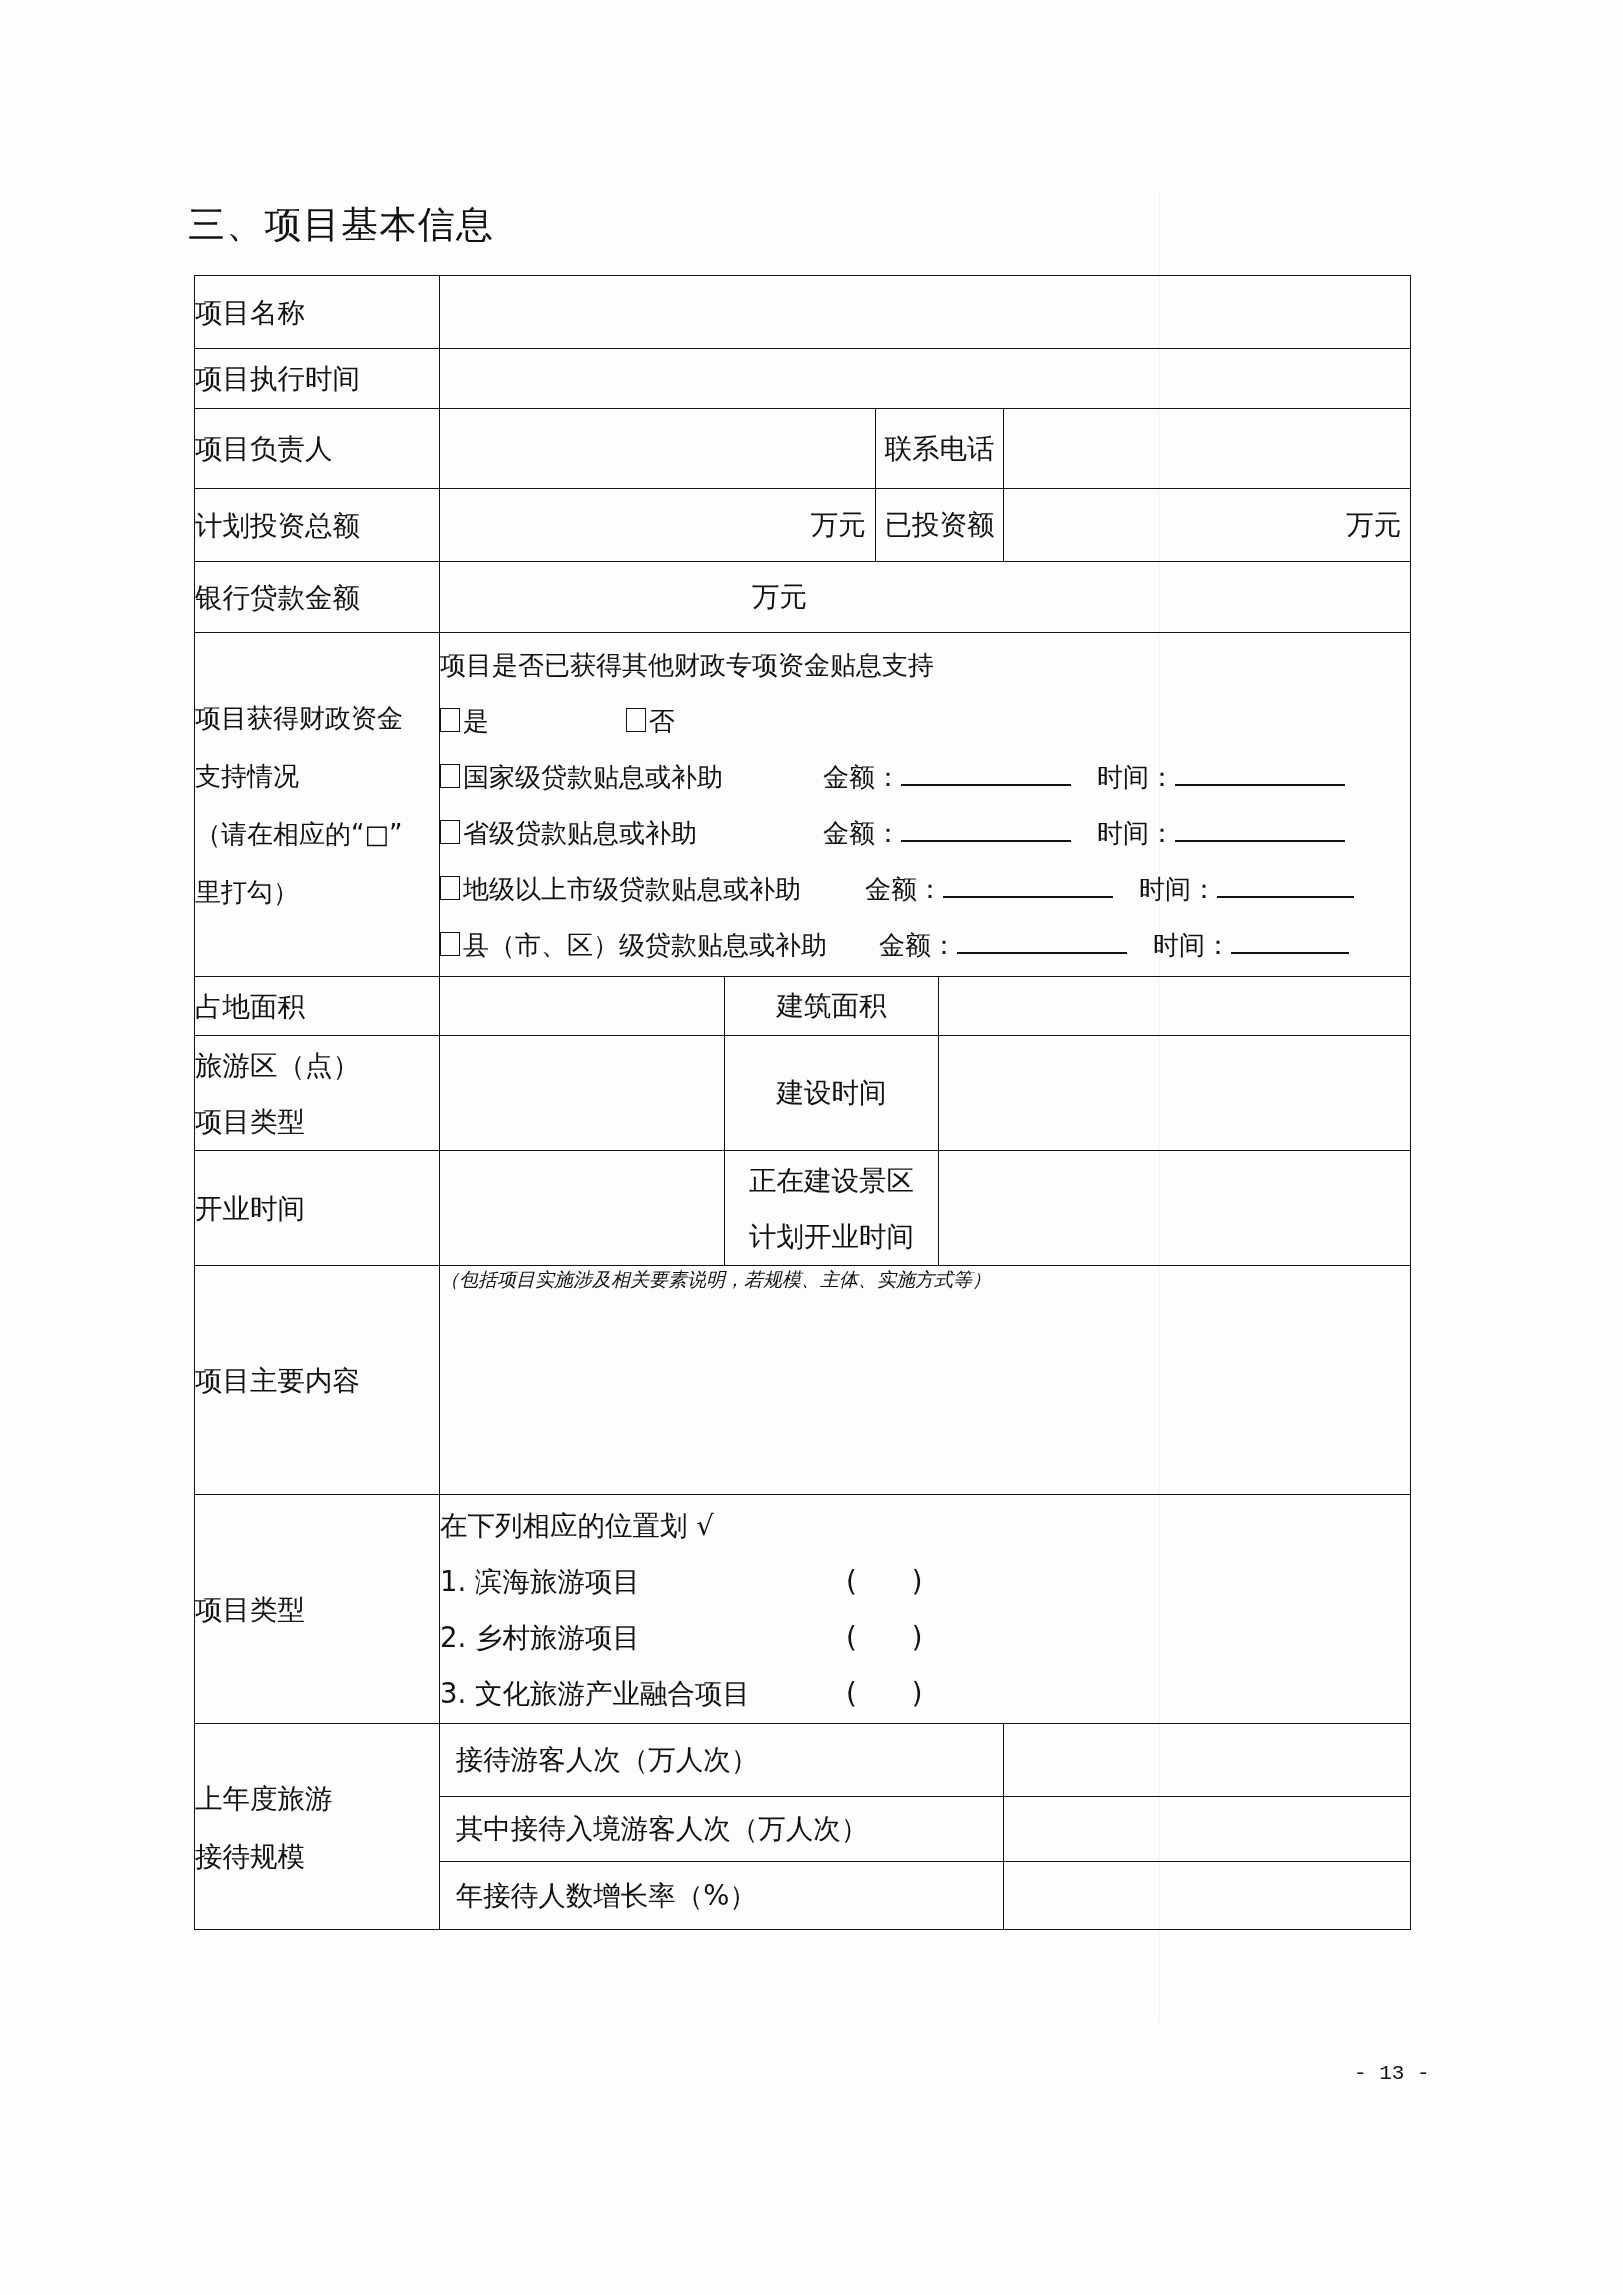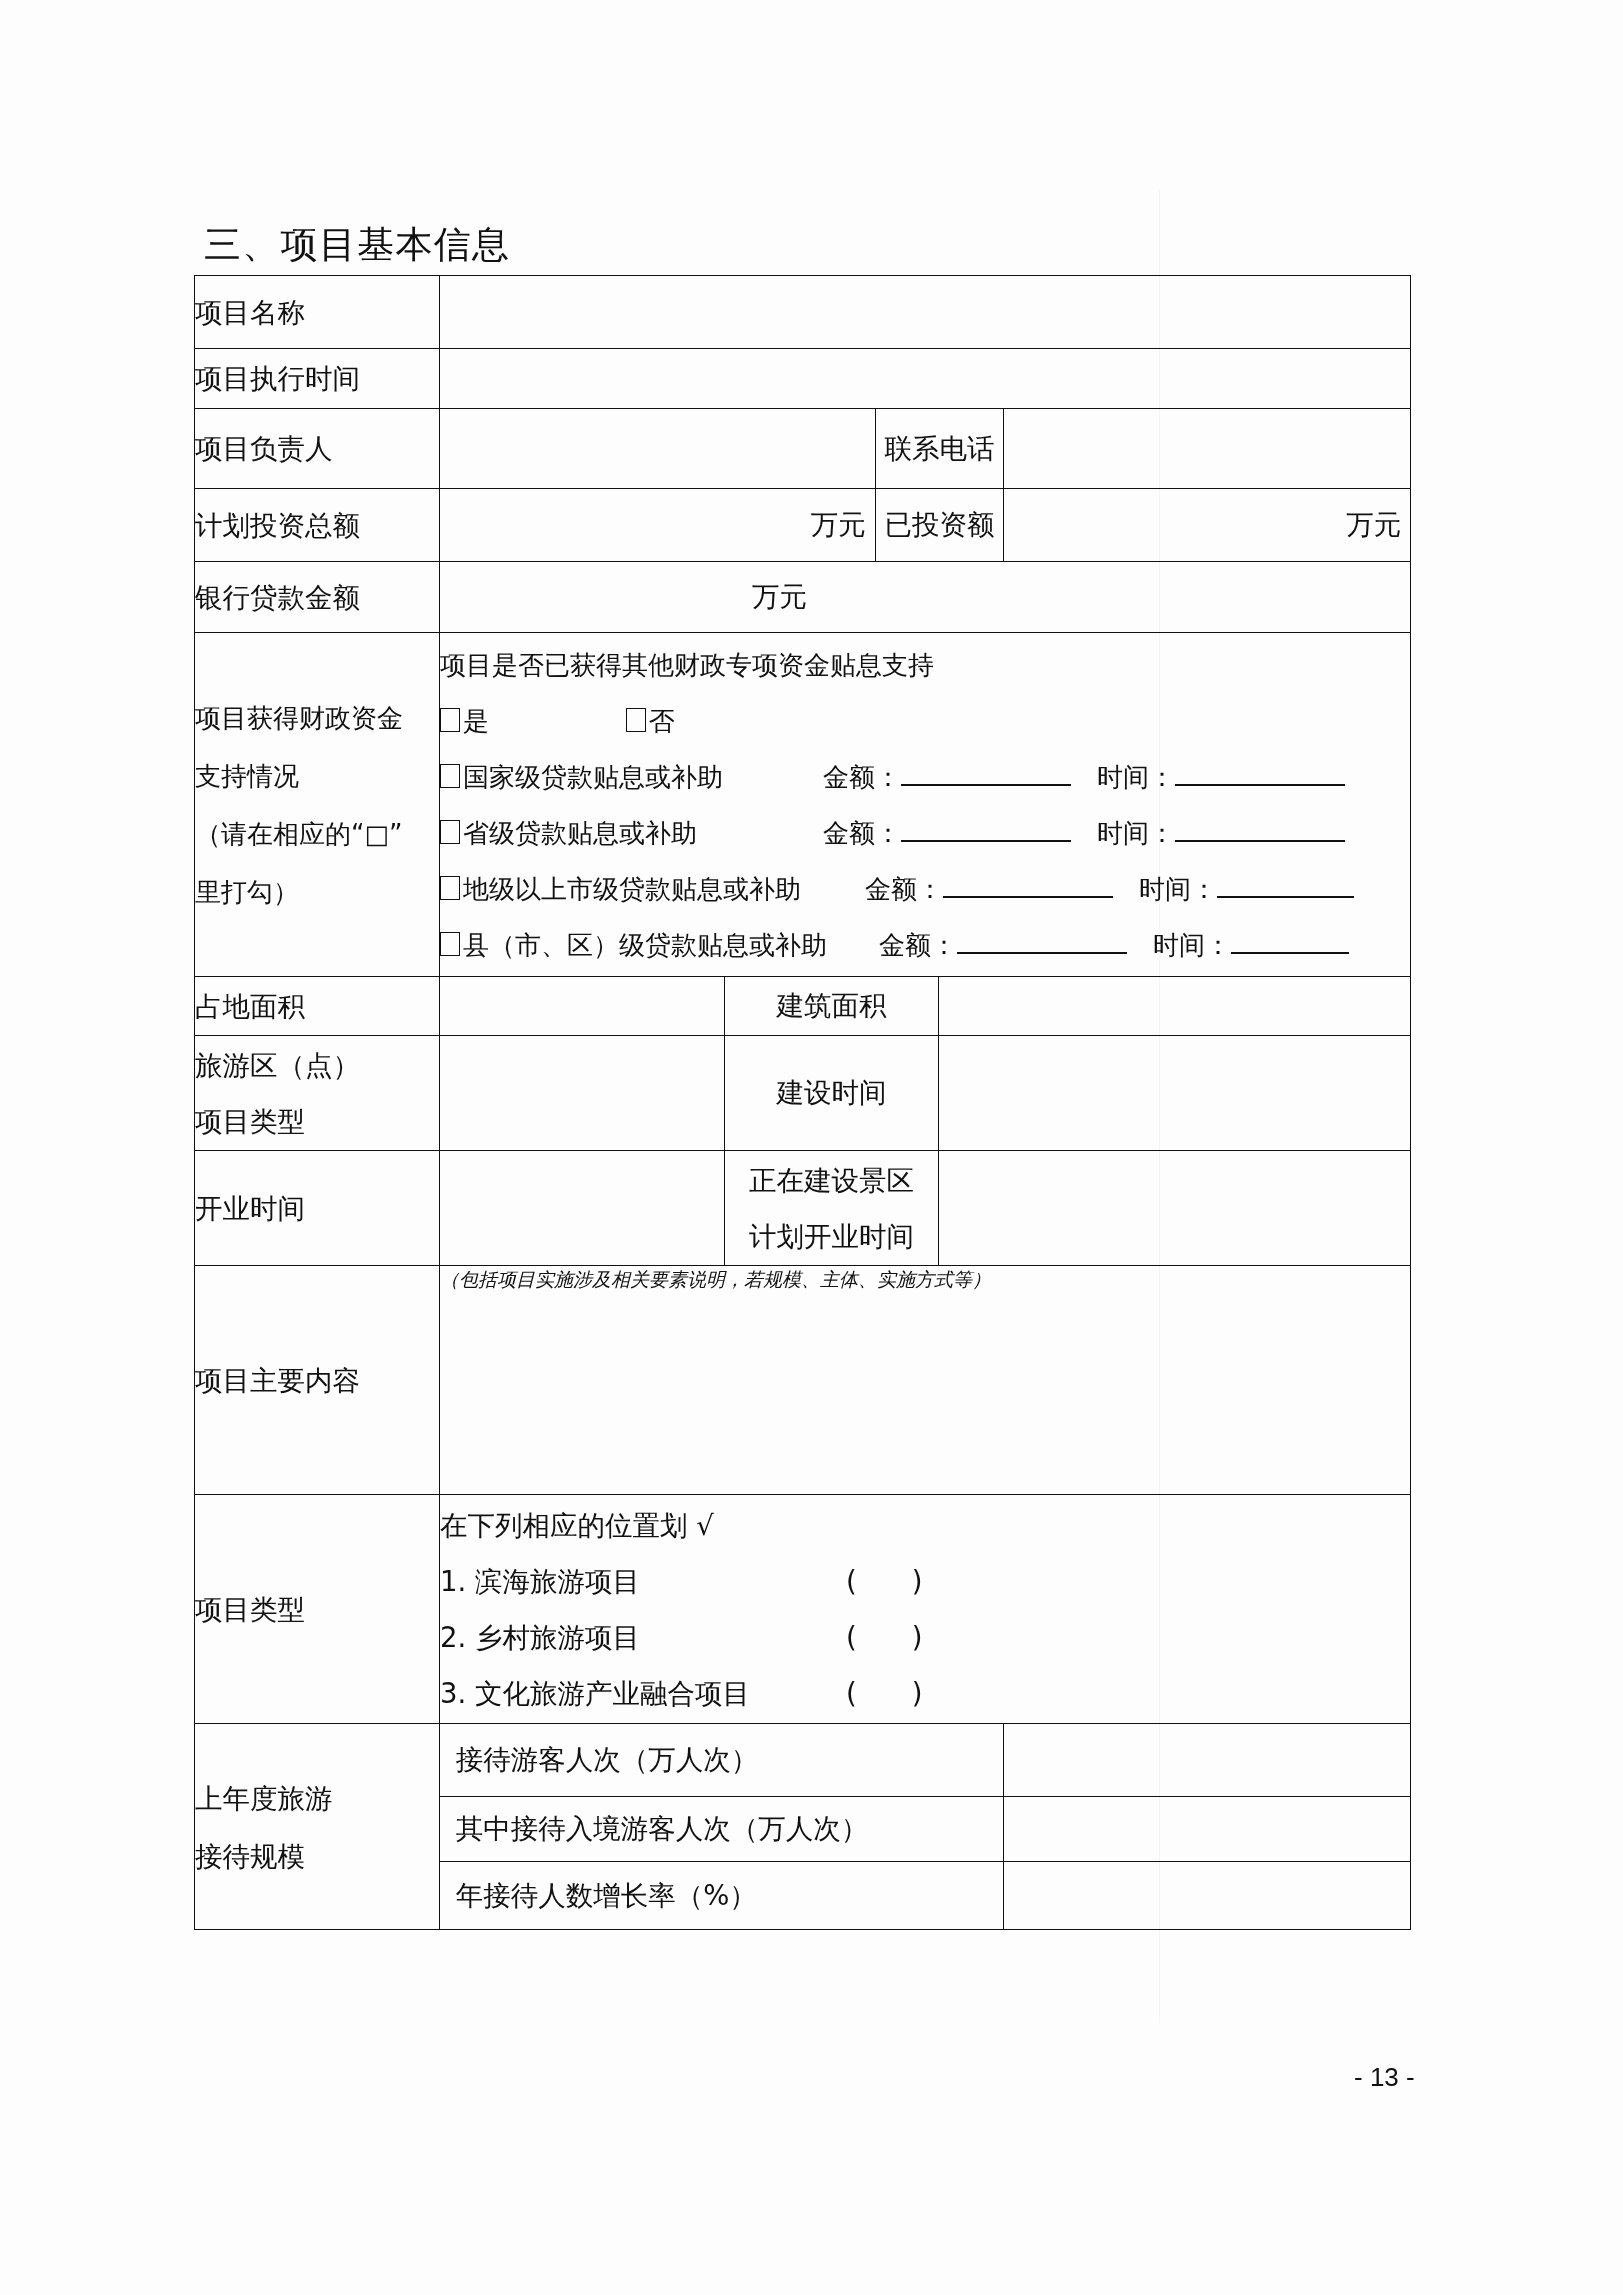"三、项目基本信息" .title { left: 204px -> 188px; margin-top: 20px -> none }
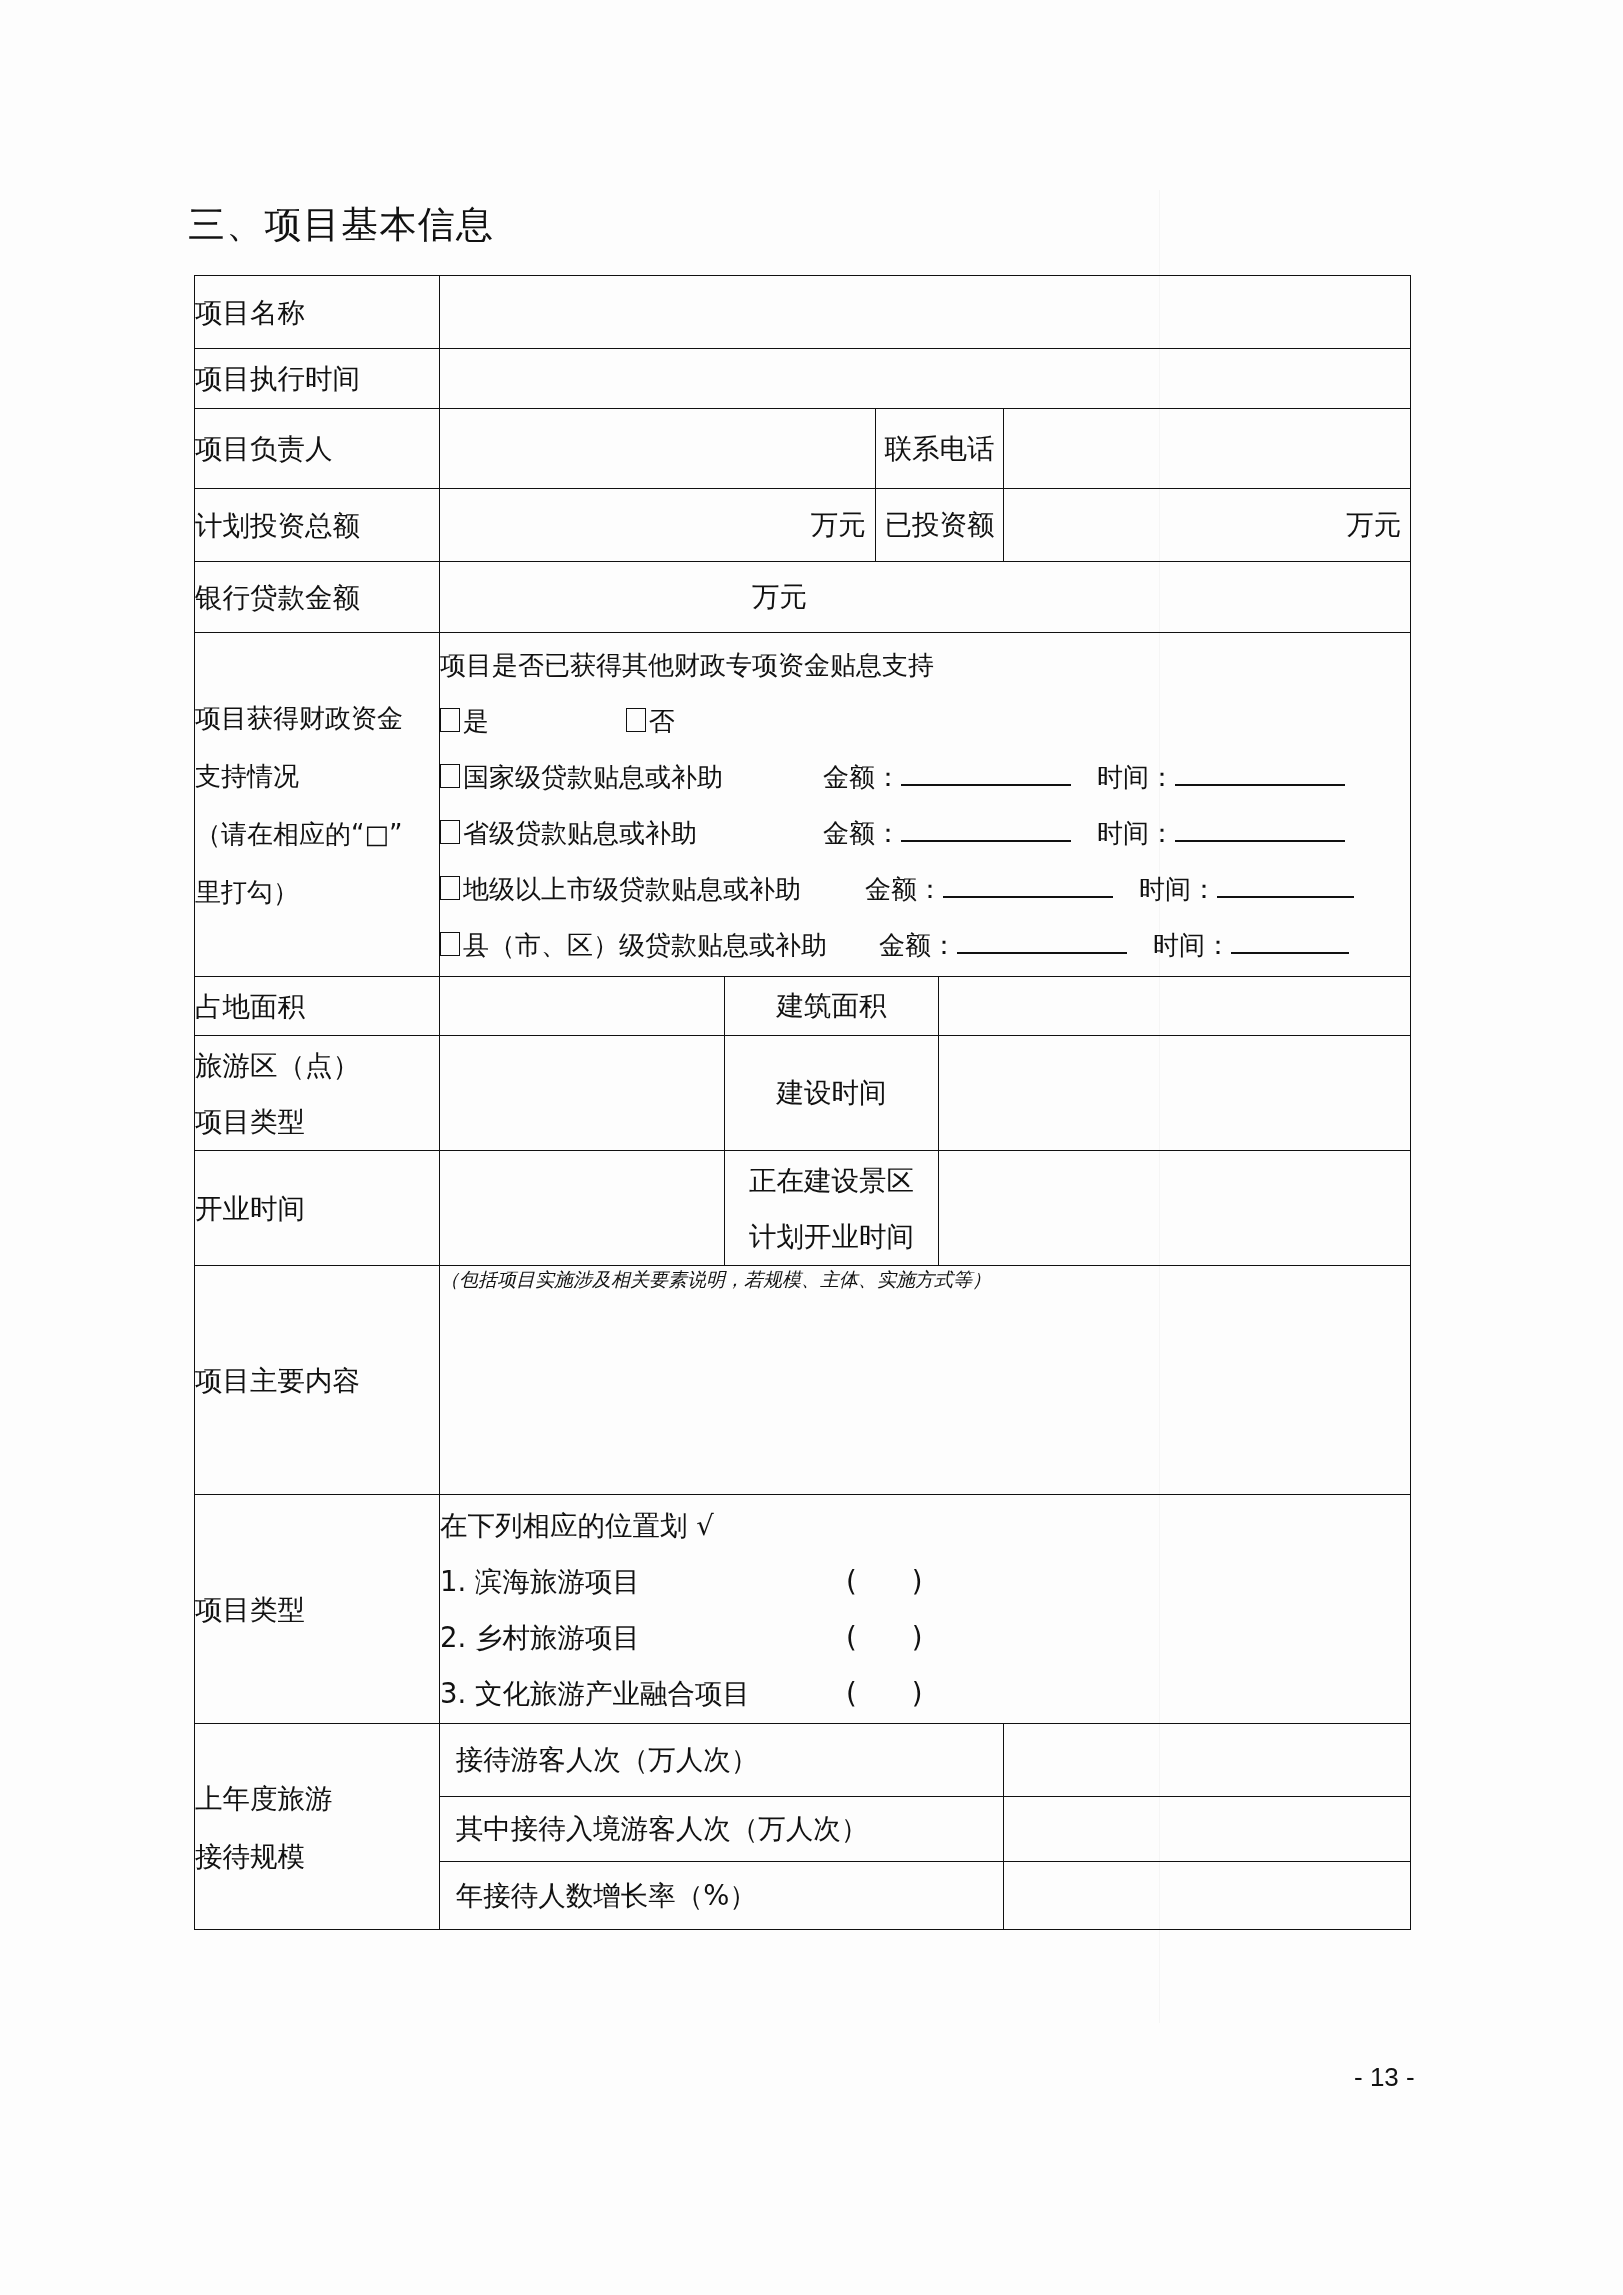"- 13 -" .pagenum { font-family: Liberation Sans, sans-serif -> Liberation Mono, monospace; font-size: 26px -> 21px }
